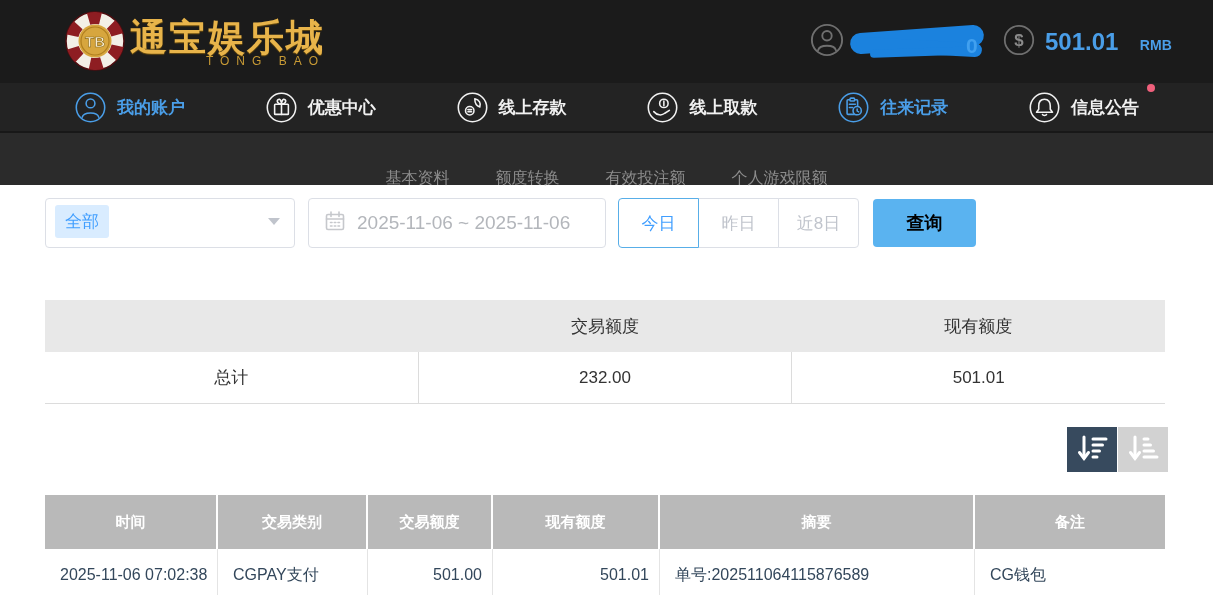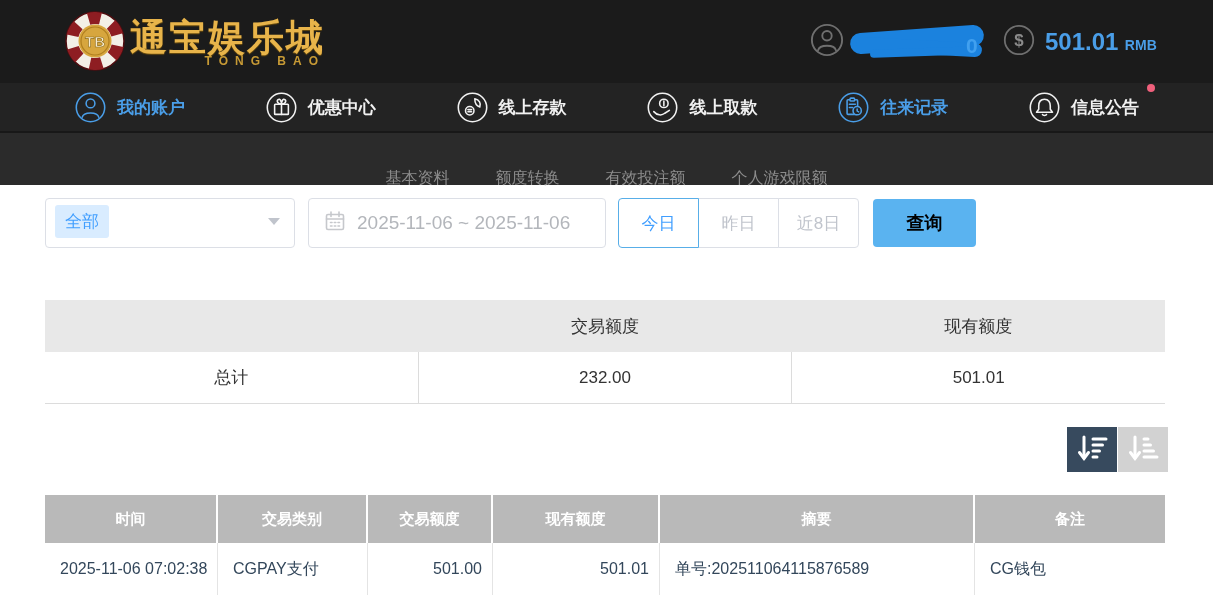"RMB" .balance-cur { margin-left: 2px -> 17px }
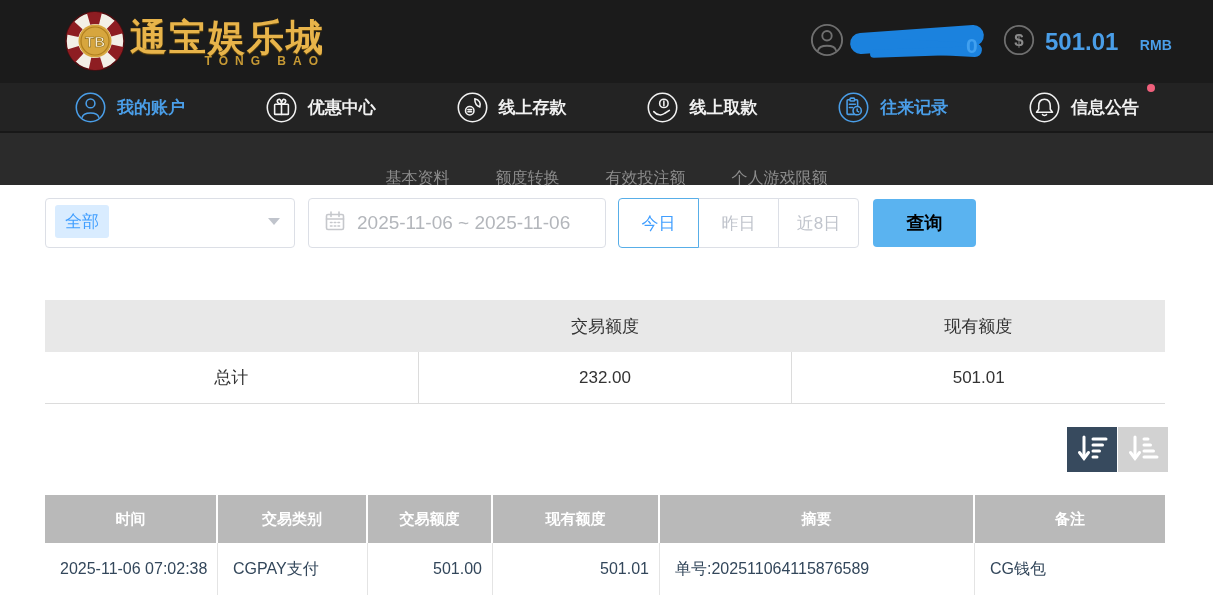"TONG BAO" .logo-sub { font-weight: bold -> normal }
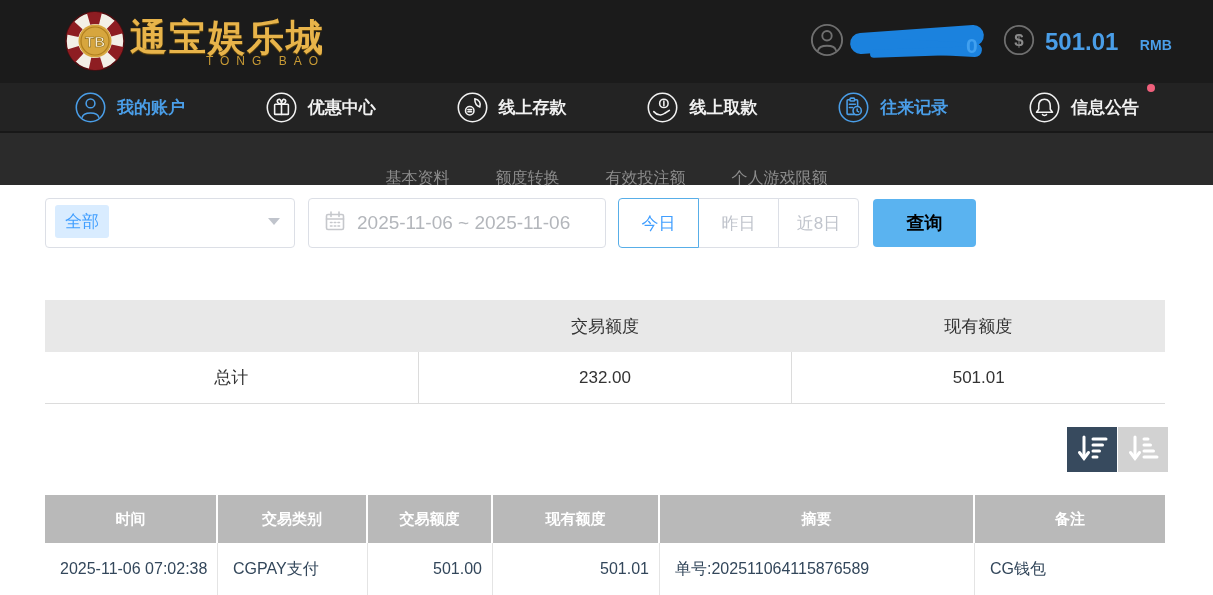"时间" .records-head { height: 48px -> 54px }
